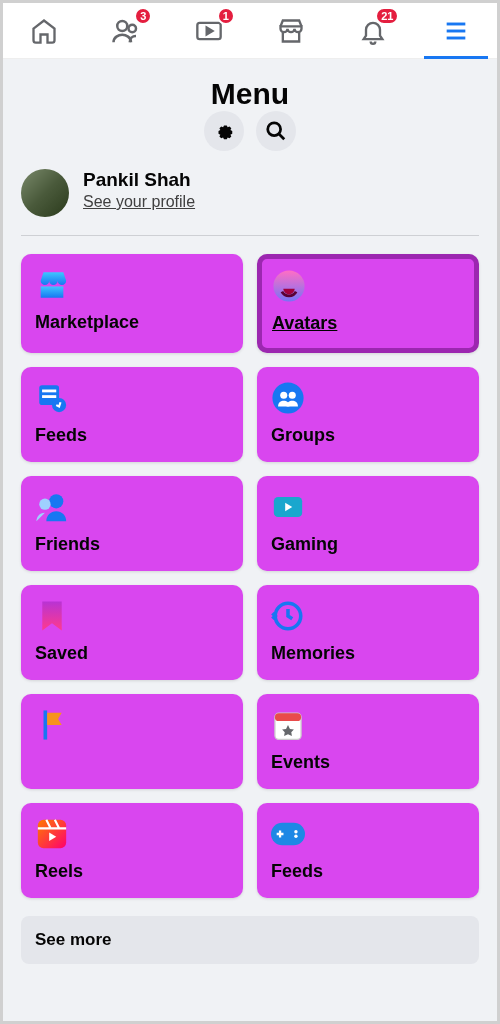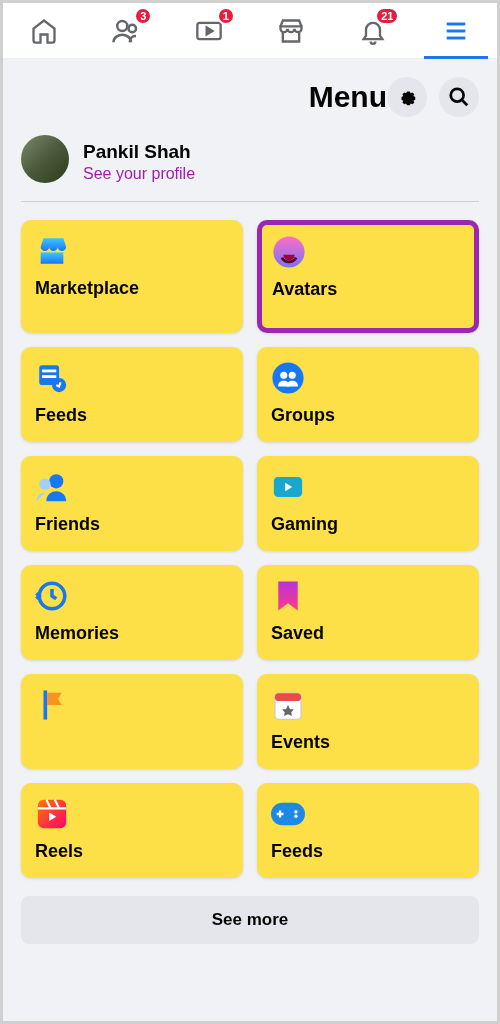"Menu" .menu-header { flex-direction: none -> column }
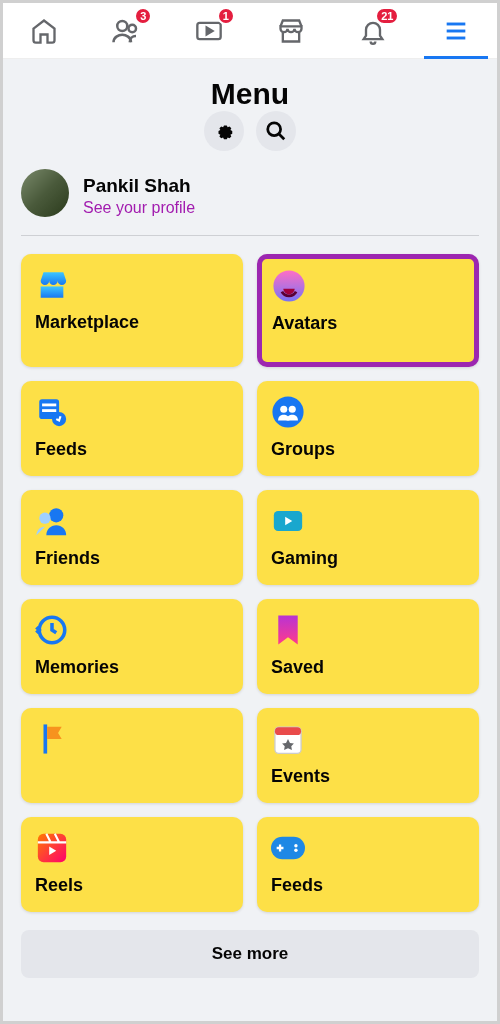"Pankil Shah" .profile-row { align-items: flex-end -> flex-start }
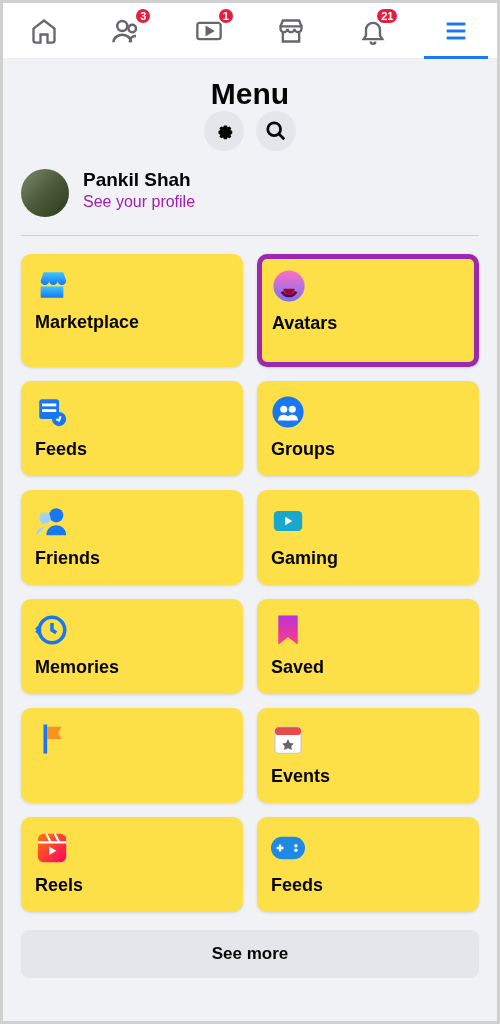"See your profile" .profile-sub { color: #a21caf -> #404040; text-decoration: none -> underline }
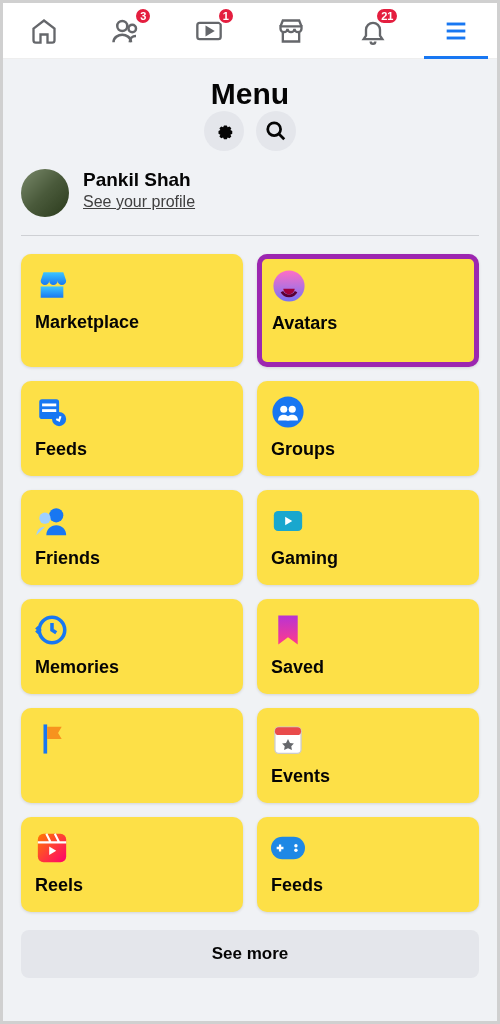"Marketplace" .card { background: #fde047 -> #d946ef }
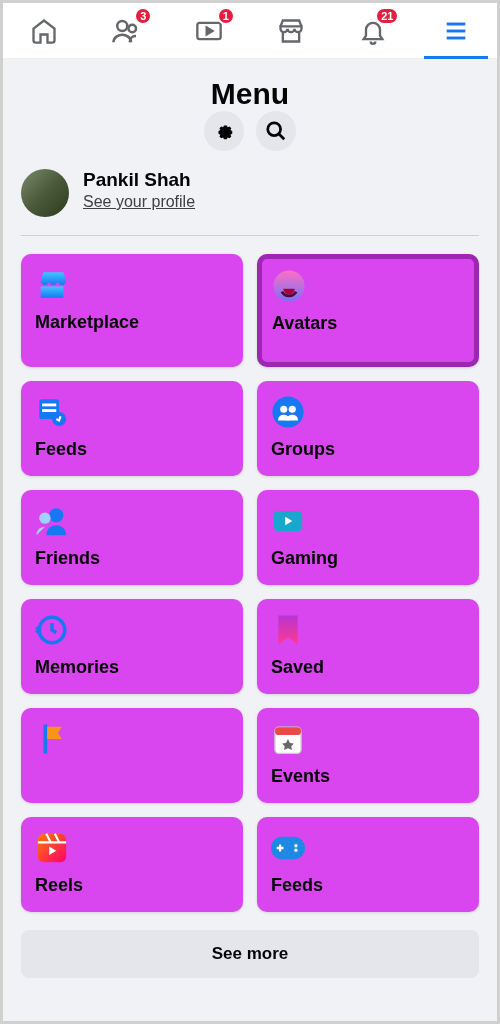"Avatars" .card.highlighted { padding: 10px 10px 28px 10px -> 10px 10px 14px 10px; text-decoration: none -> underline }
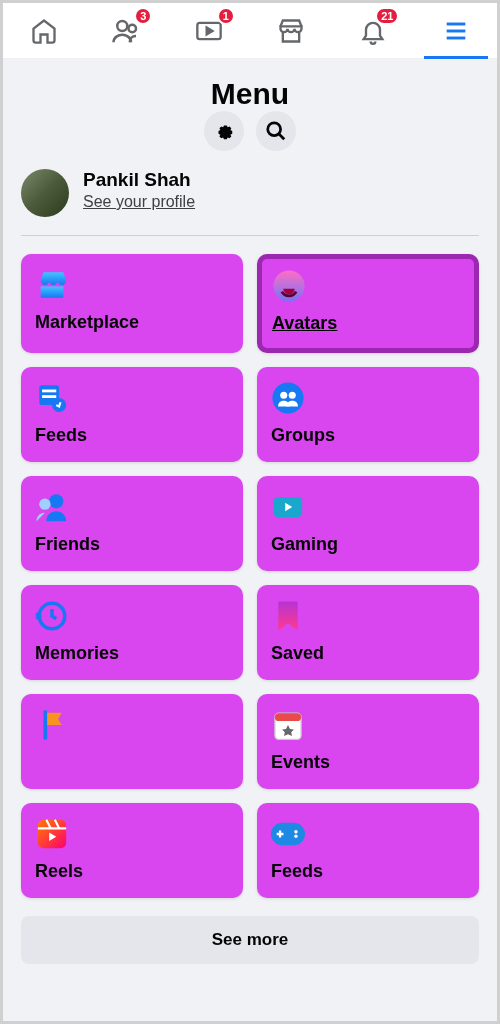"Memories" div.card { order: before "Saved" -> after "Saved" }
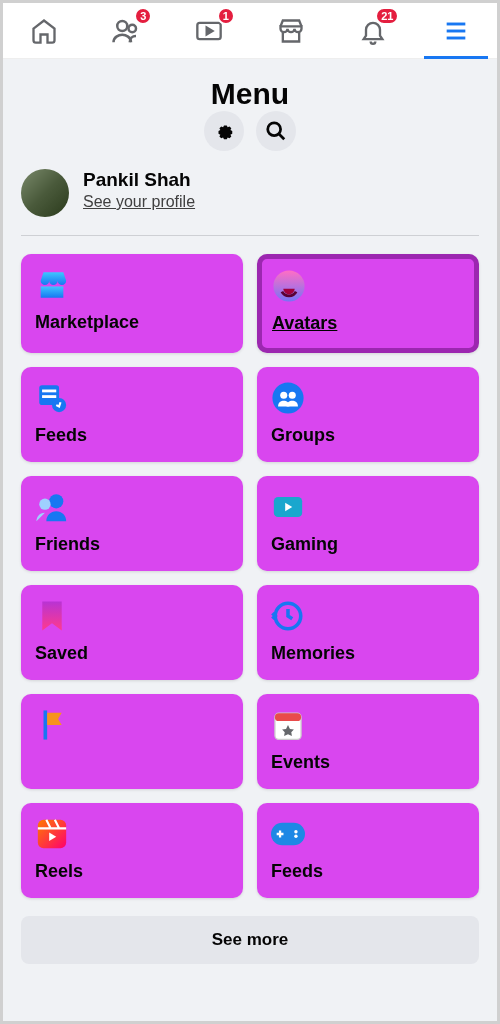"See more" .see-more-btn { text-align: center -> none }
